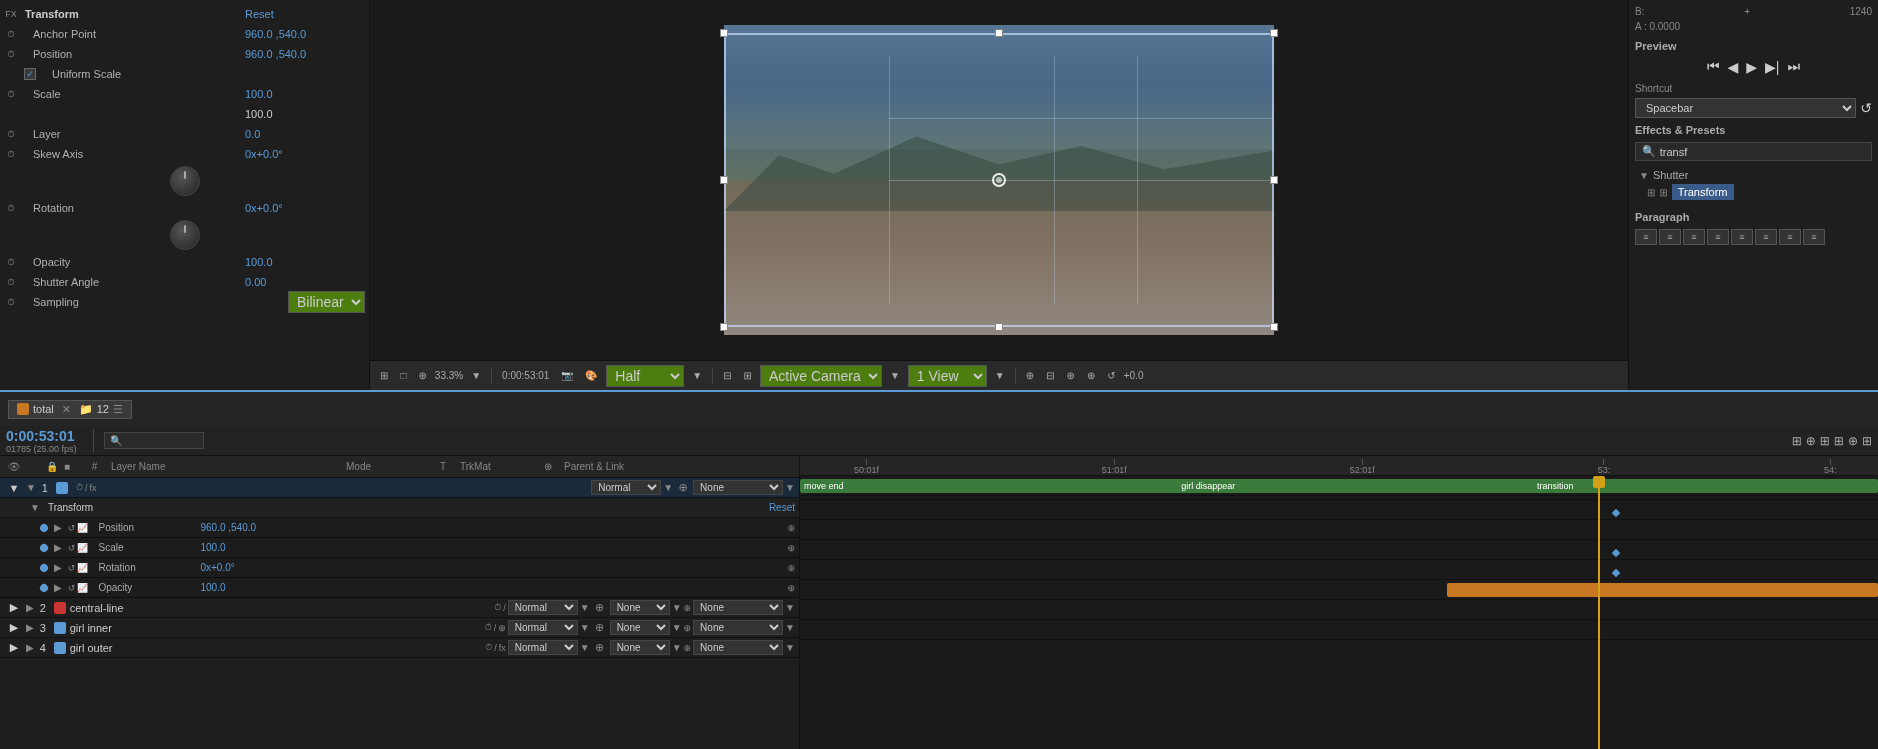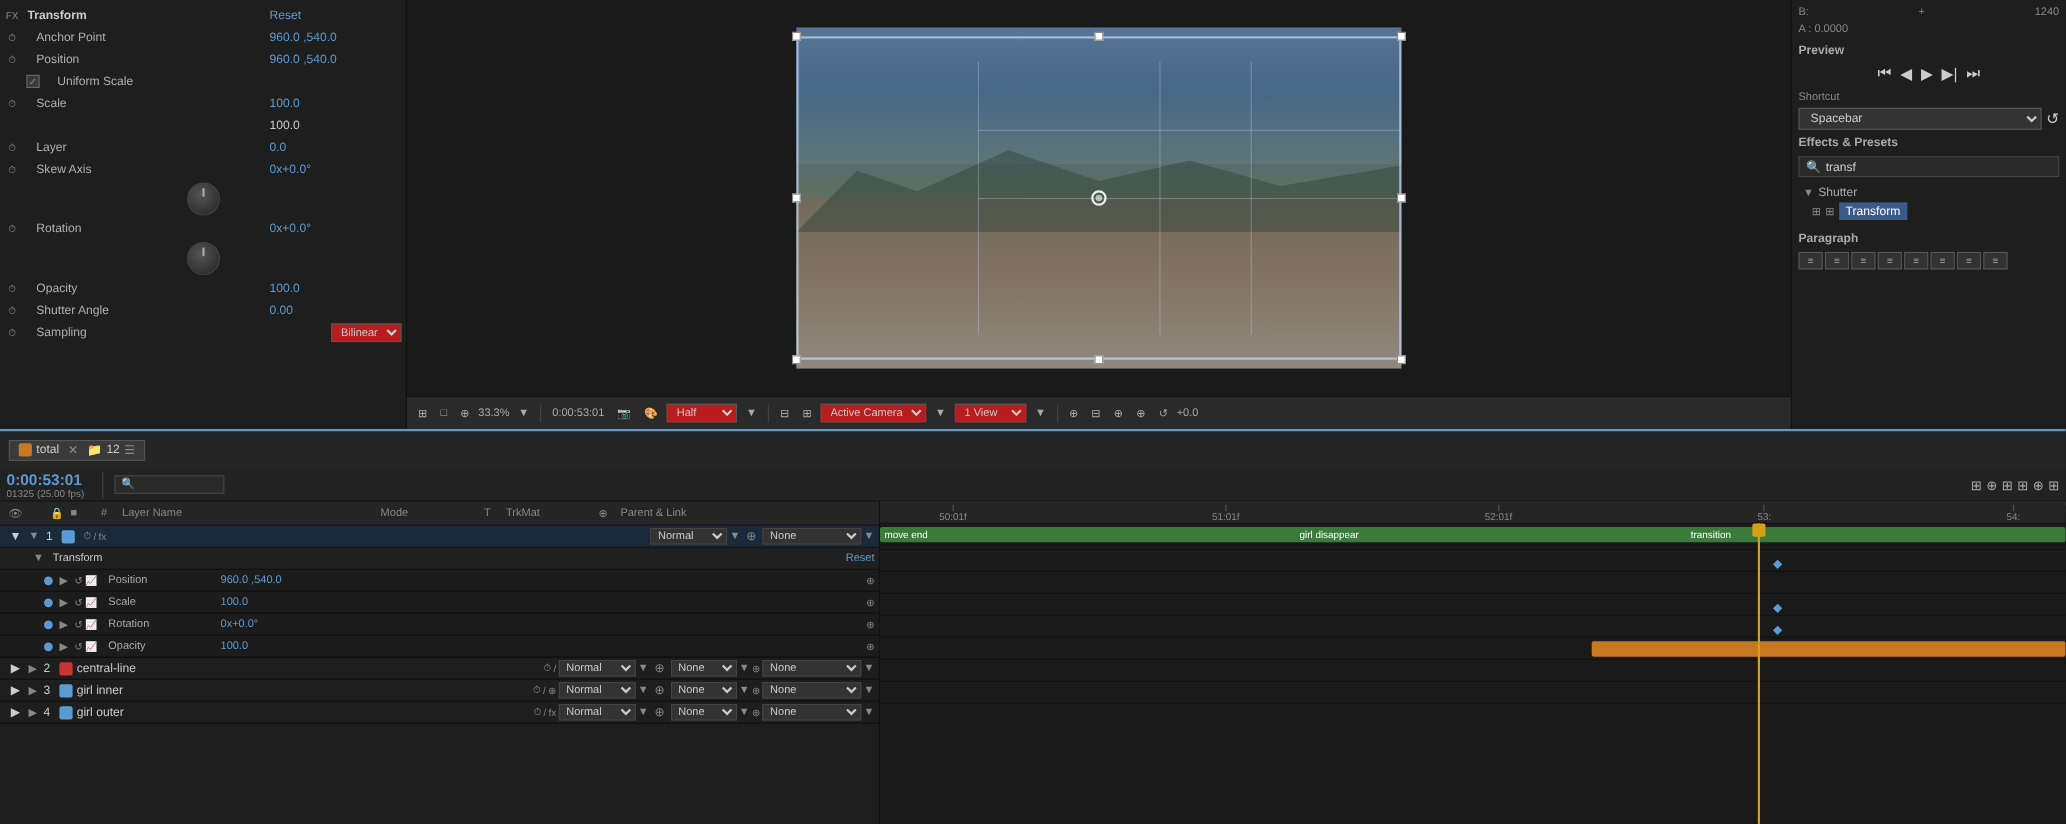"Bilinear" .toolbar-select { background: #b91c1c -> #4d7c0f; font-size: 10px -> 14px }
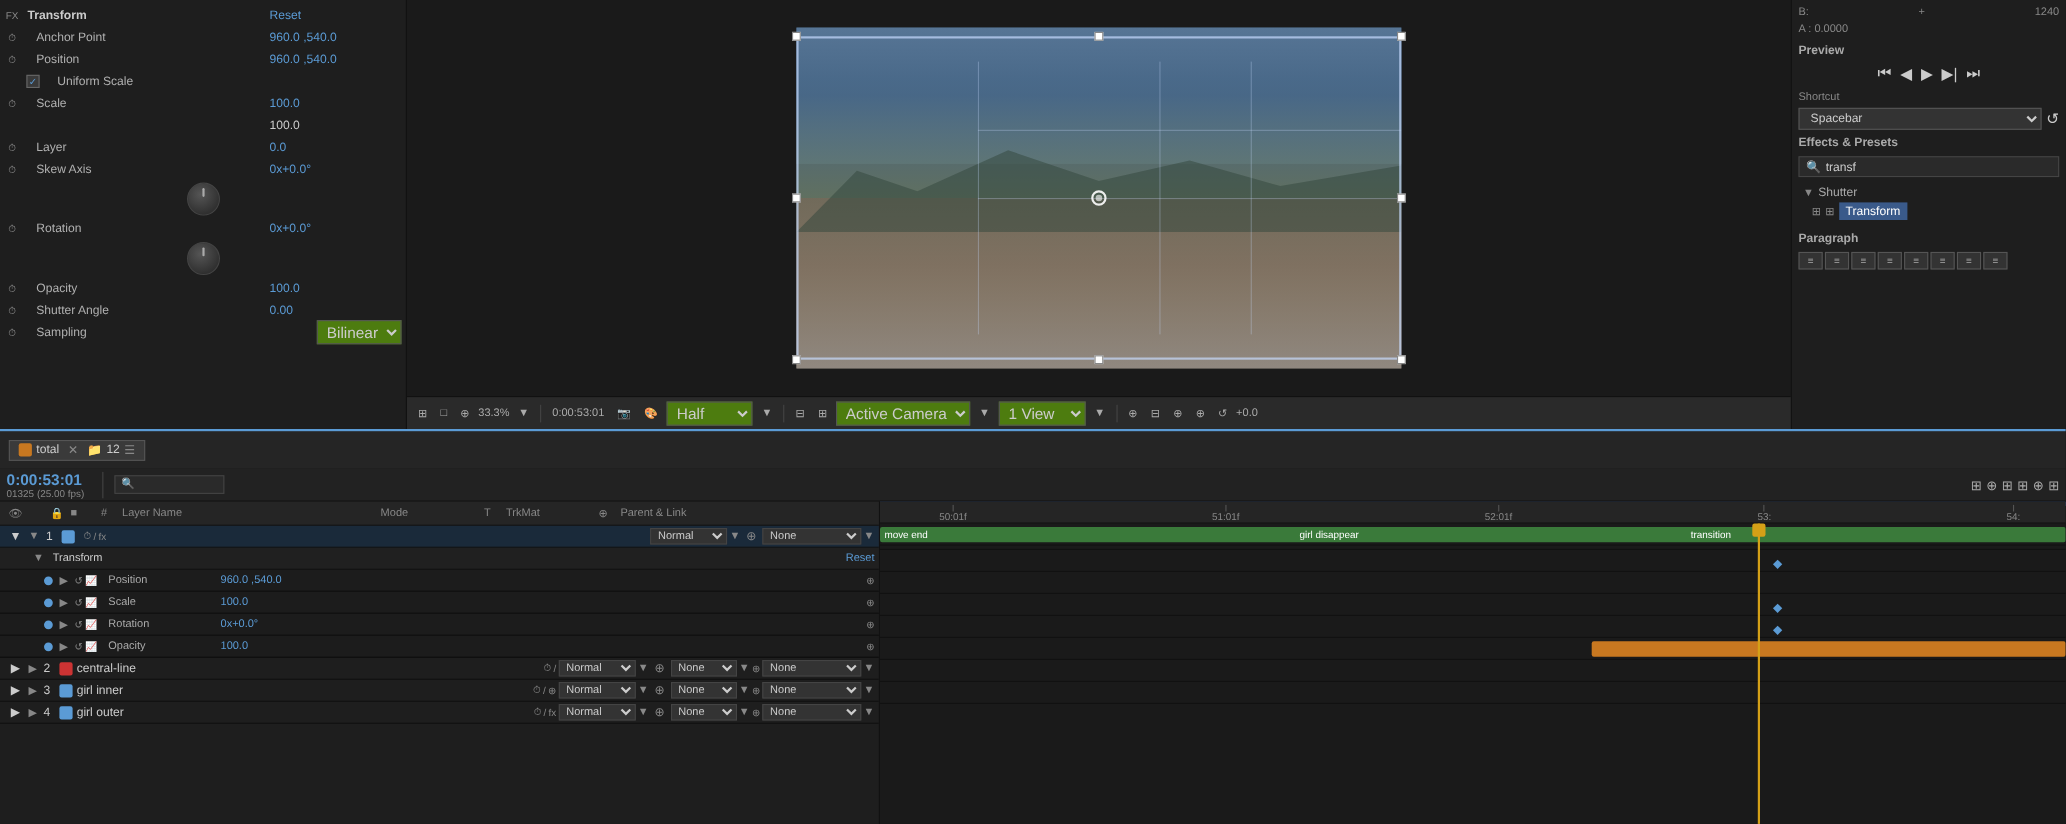"01325 (25.00 fps)" span.fps-text { text: 01325 -> 01785 }
